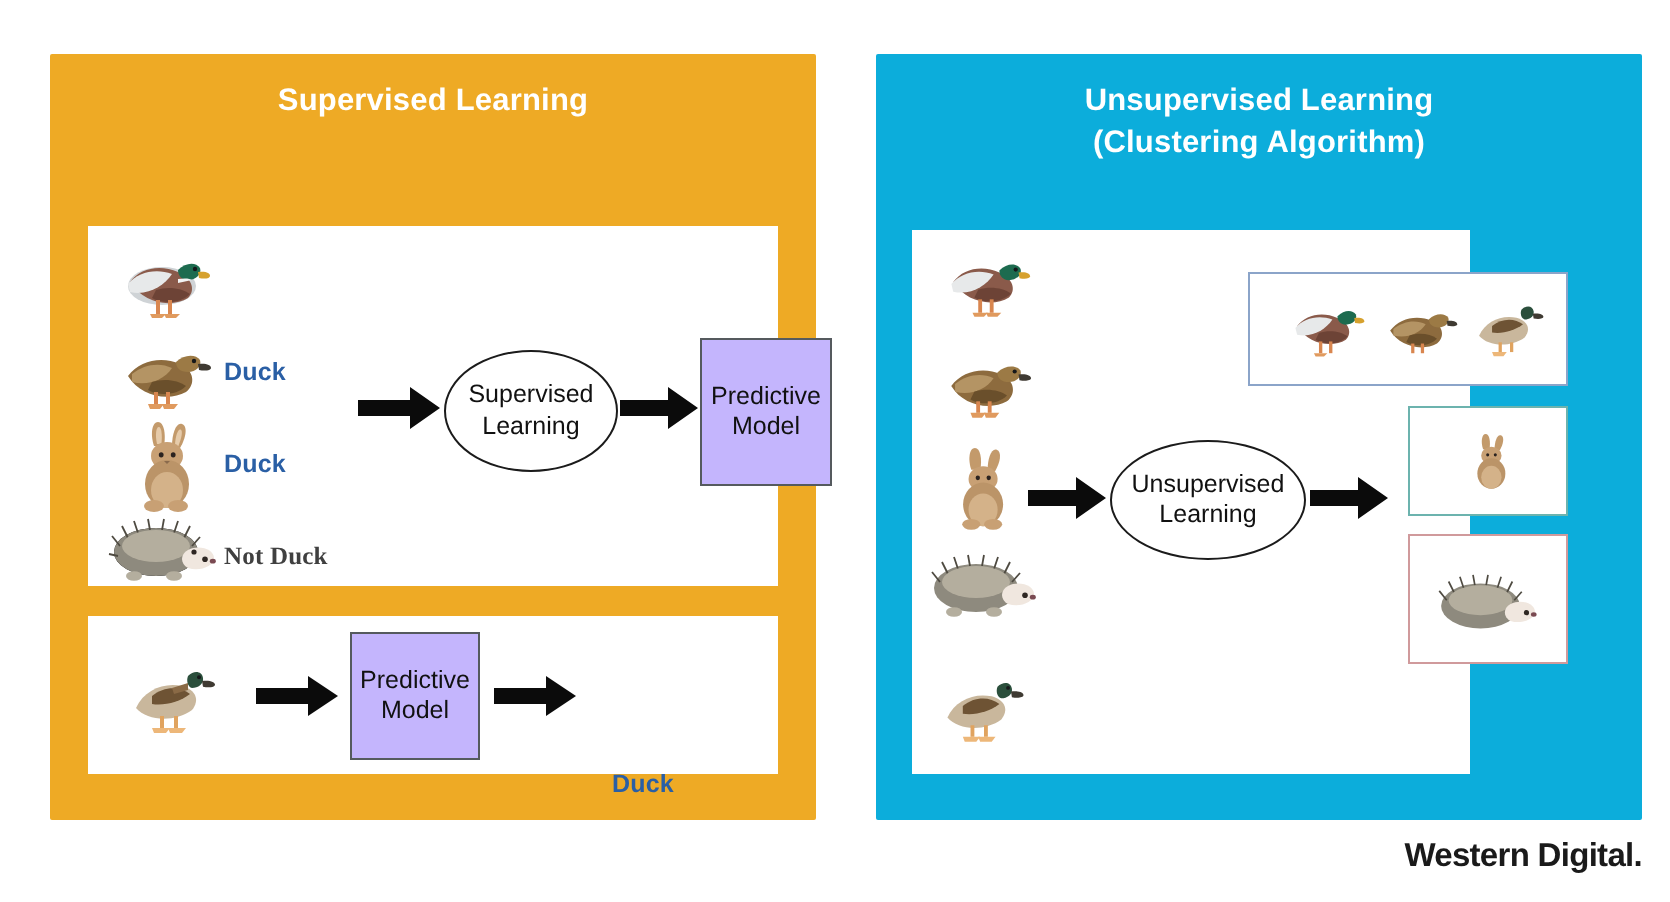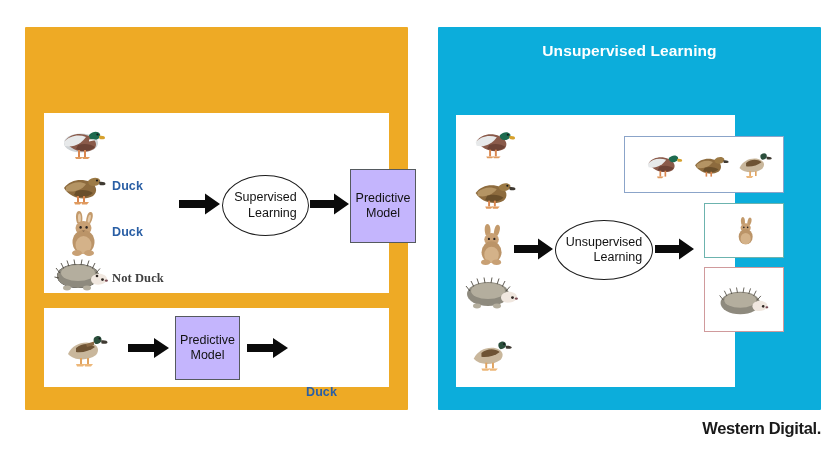"Supervised Learning" span { html: none -> <span>Supervised Learning</span> }
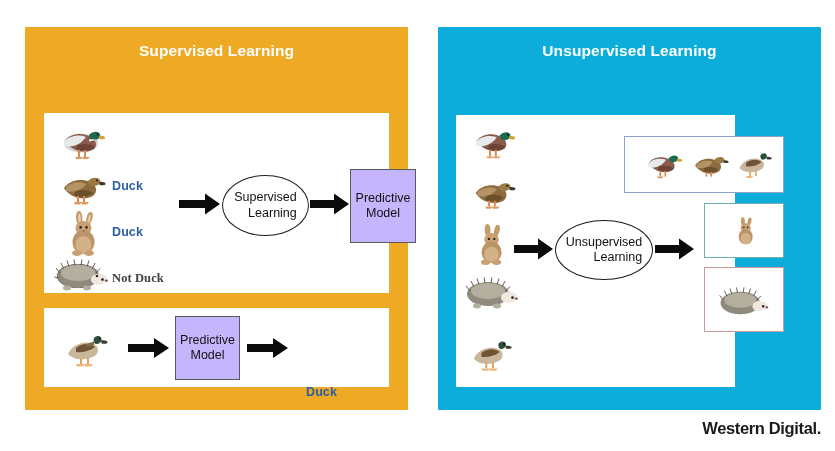"(Clustering Algorithm)" span.t2 { html: none -> <span>(Clustering Algorithm)</span> }
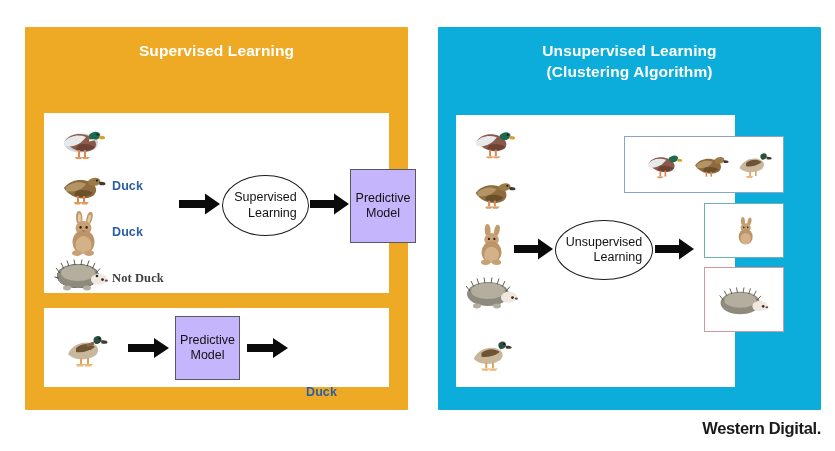"Supervised" .node-ellipse { text-align: right -> center }
